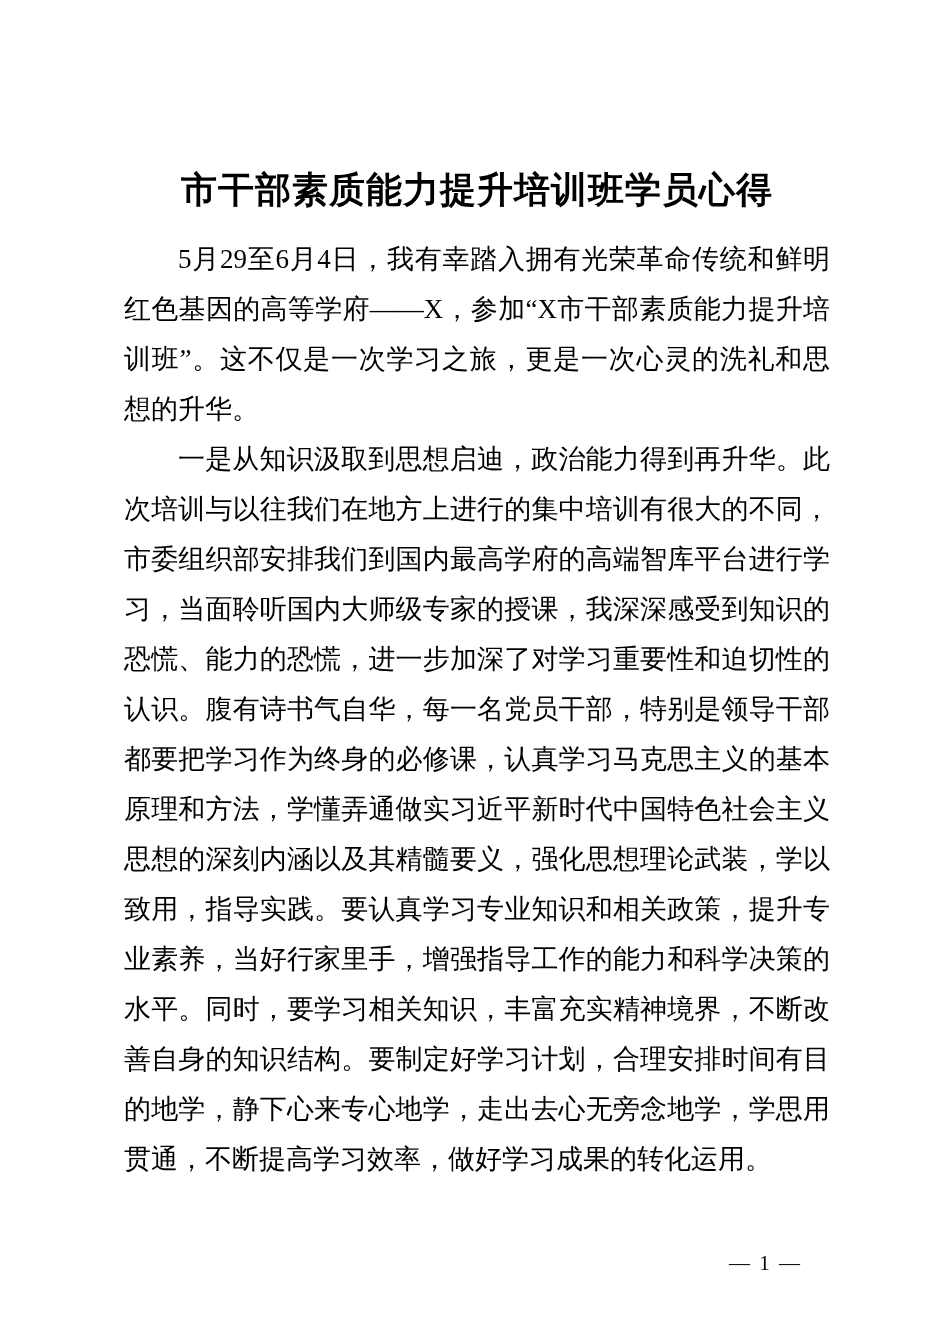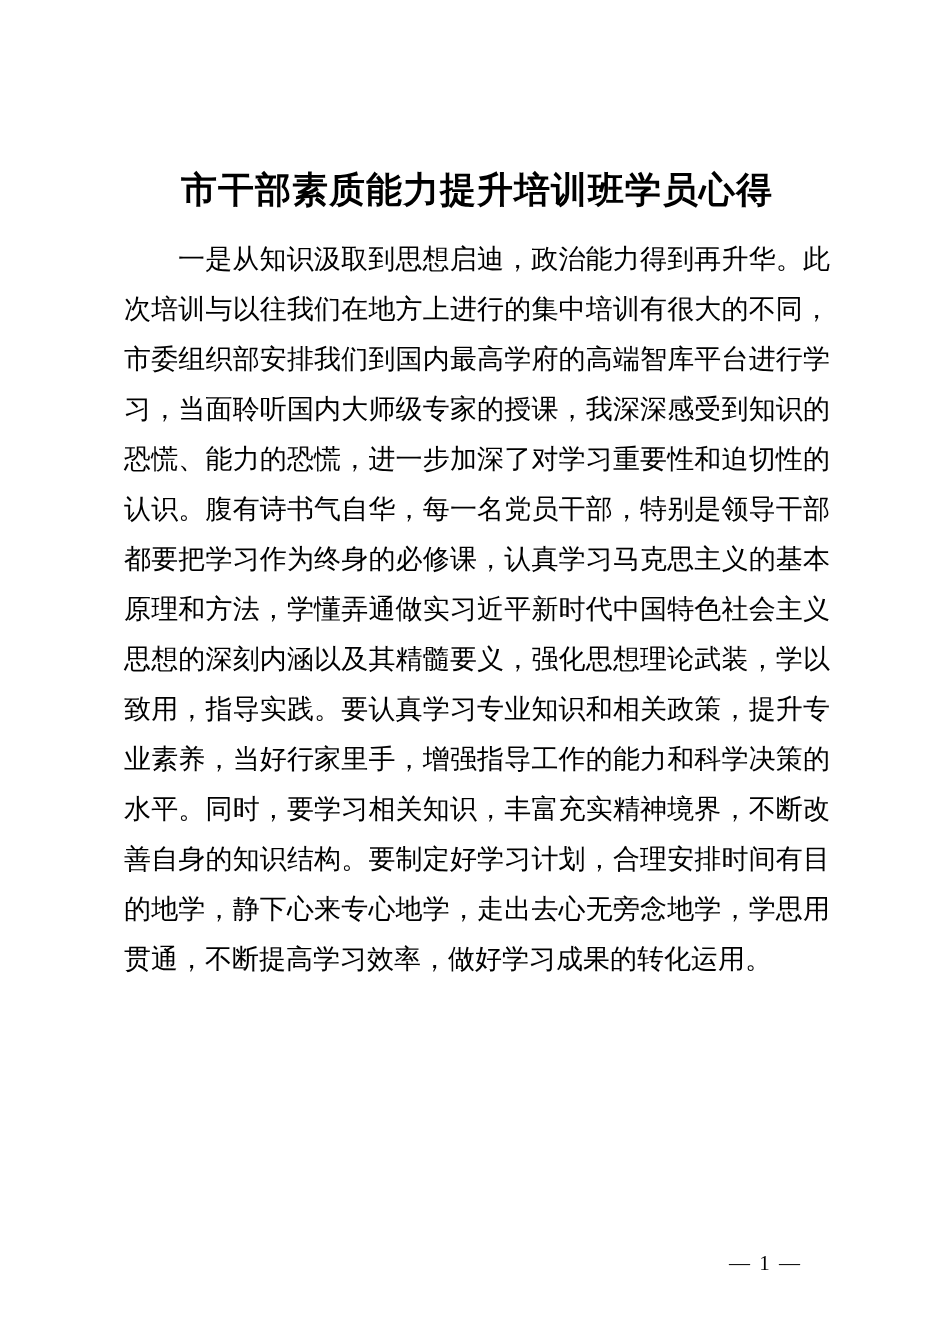"5月29至6月4日，我有幸踏入拥有光荣革命传统和鲜明红色基因的高等学府——X，参" p.para { html: none -> <p><span>5月29至6月4日，我有幸踏入拥有光荣革命传统和鲜明红色基因的高等学府——X，参加“X市干部素质能力提升培训班”。这不仅是一次学习之旅，更是一次心灵的洗礼和思想的升华。</span></p> }
